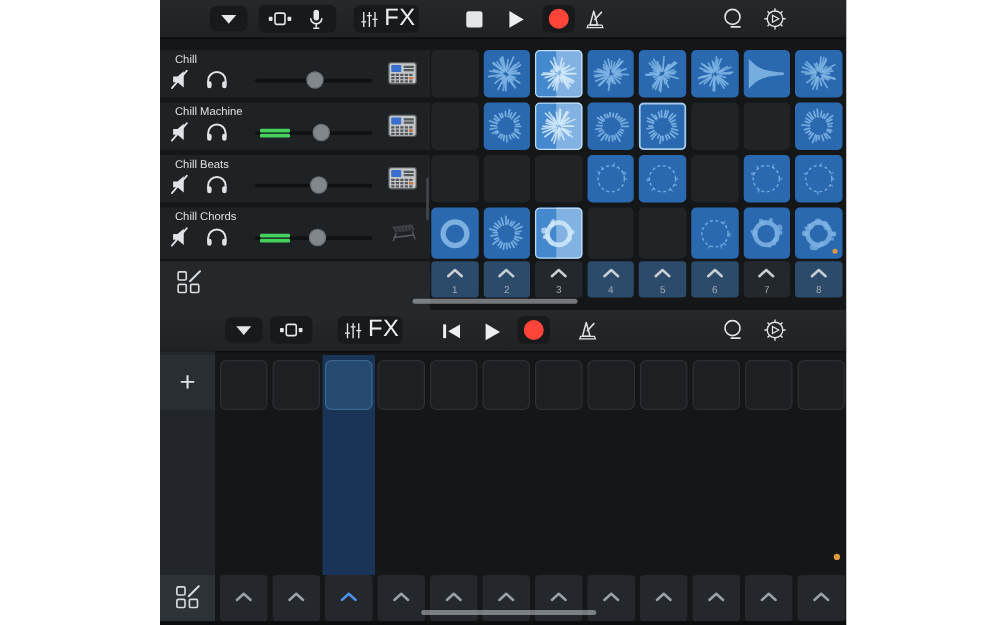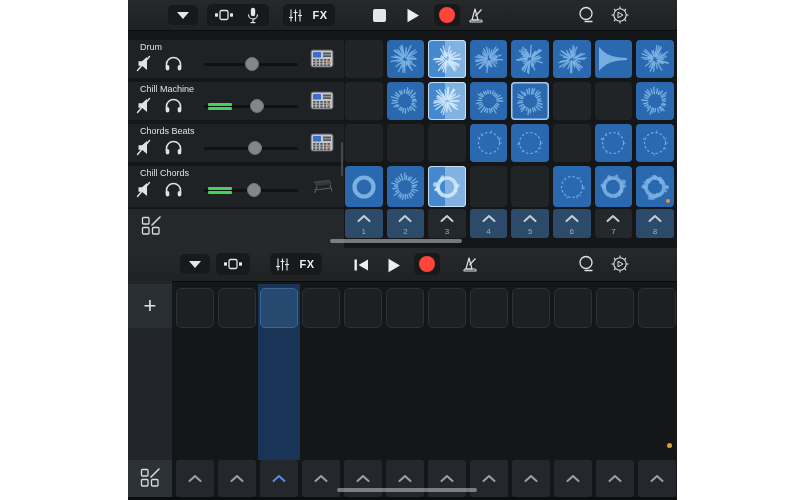"FX" .fxlabel { font-size: 11px -> 19px; font-weight: bold -> normal }
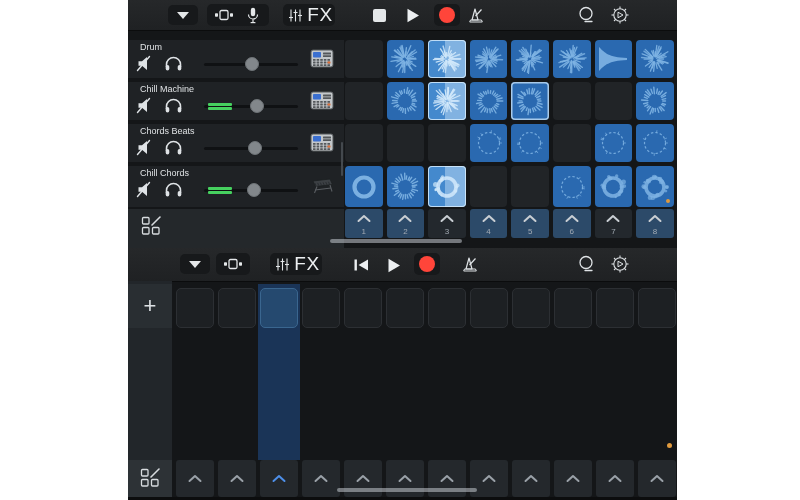"Drum" div.tname { text: Drum -> Chill }
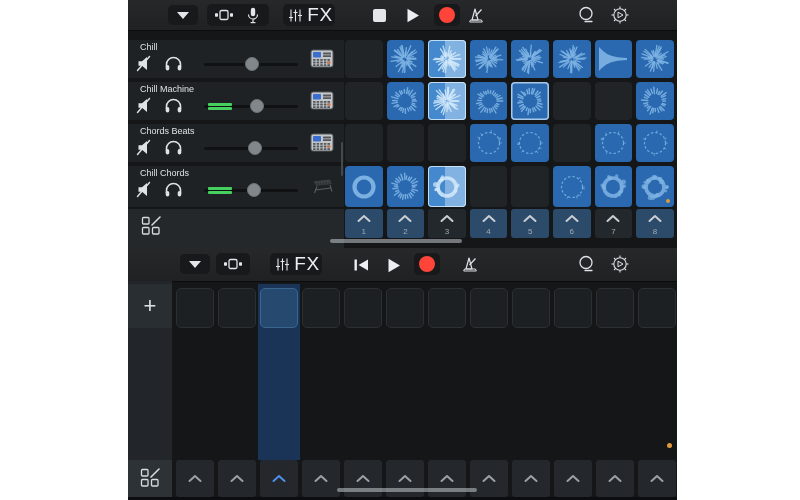"Chords Beats" div.tname { text: Chords -> Chill }
